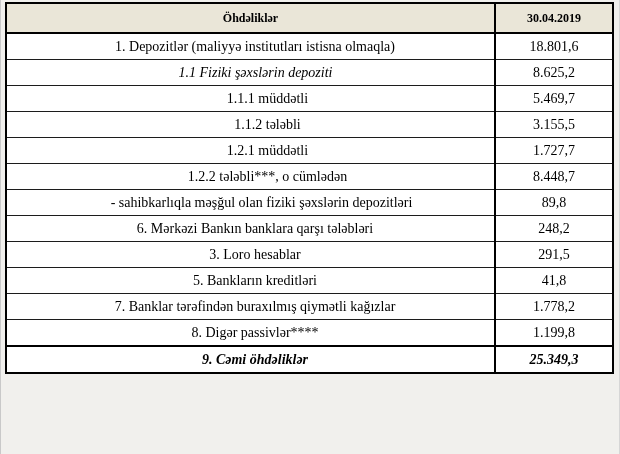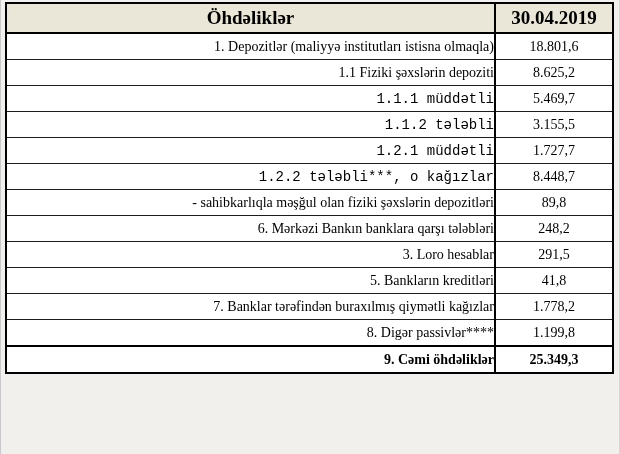"Öhdəliklər" .liab-table thead th { font-size: 19px -> 12px }
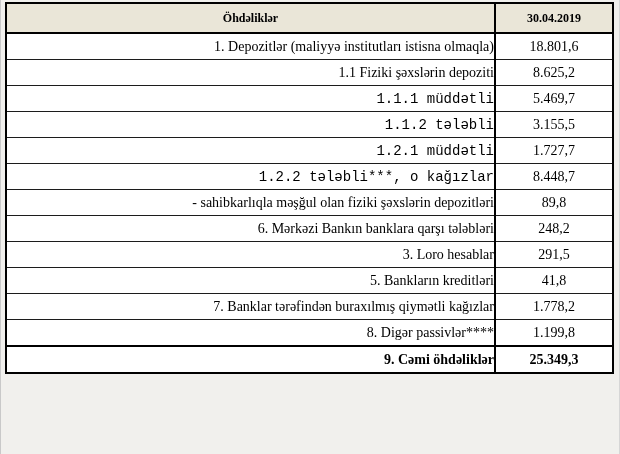"1. Depozitlər (maliyyə institutları" td.label { text-align: right -> center }
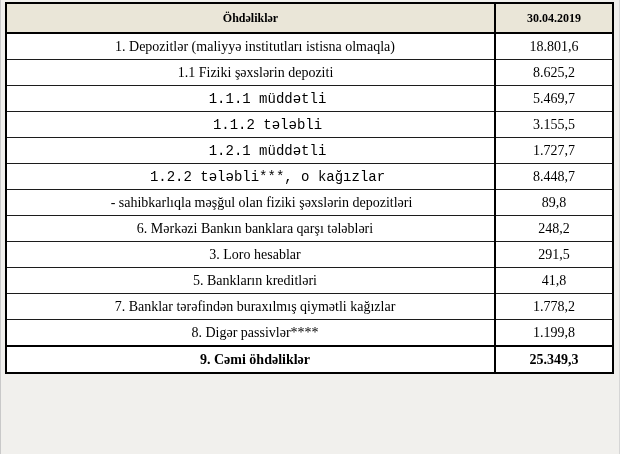"1.1 Fiziki şəxslərin depoziti" td.ind0 { font-style: none -> italic }
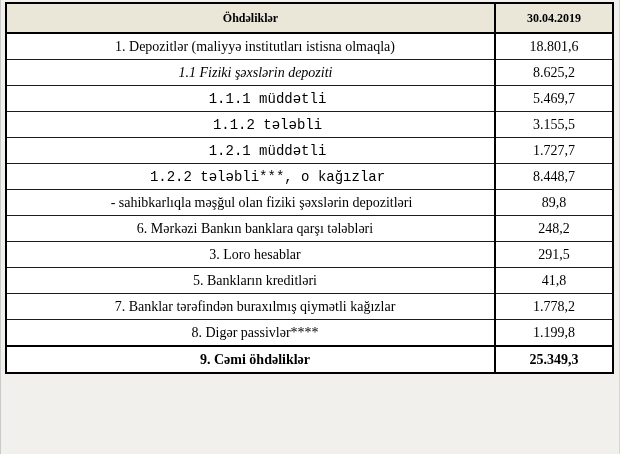"1.1.1 müddətli" td.ind2 { font-family: Liberation Mono, monospace -> none }
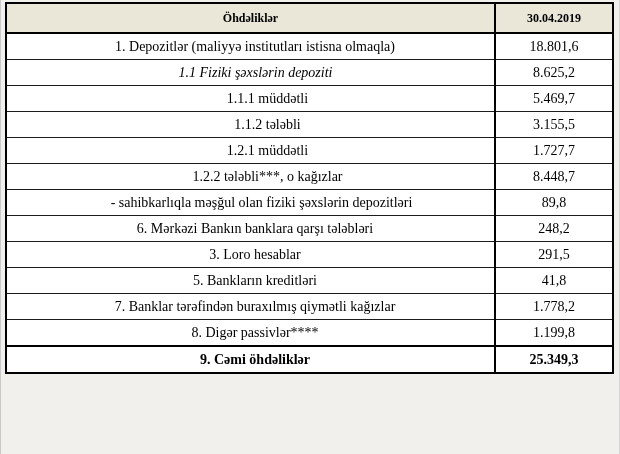"1.2.2 tələbli***, o kağızlar" td.label { text: kağızlar -> cümlədən }
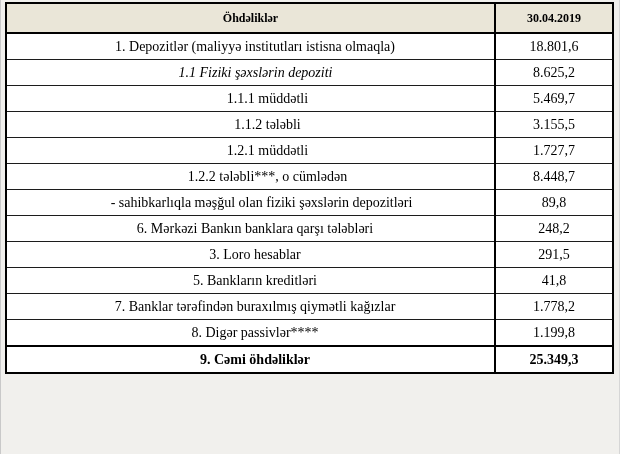"9. Cəmi öhdəliklər" tr.total td { font-style: none -> italic }
